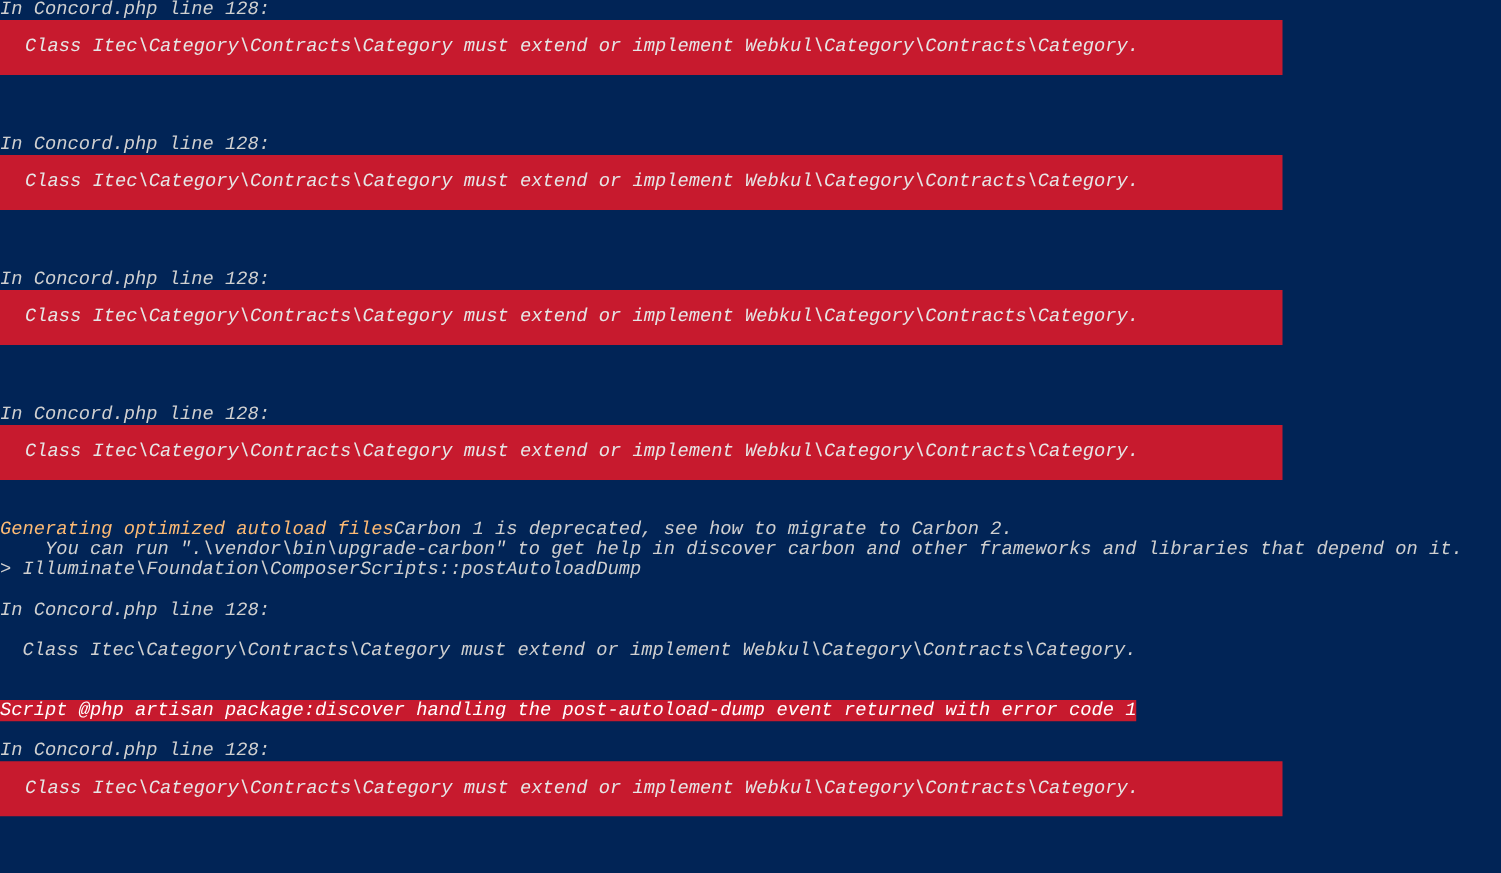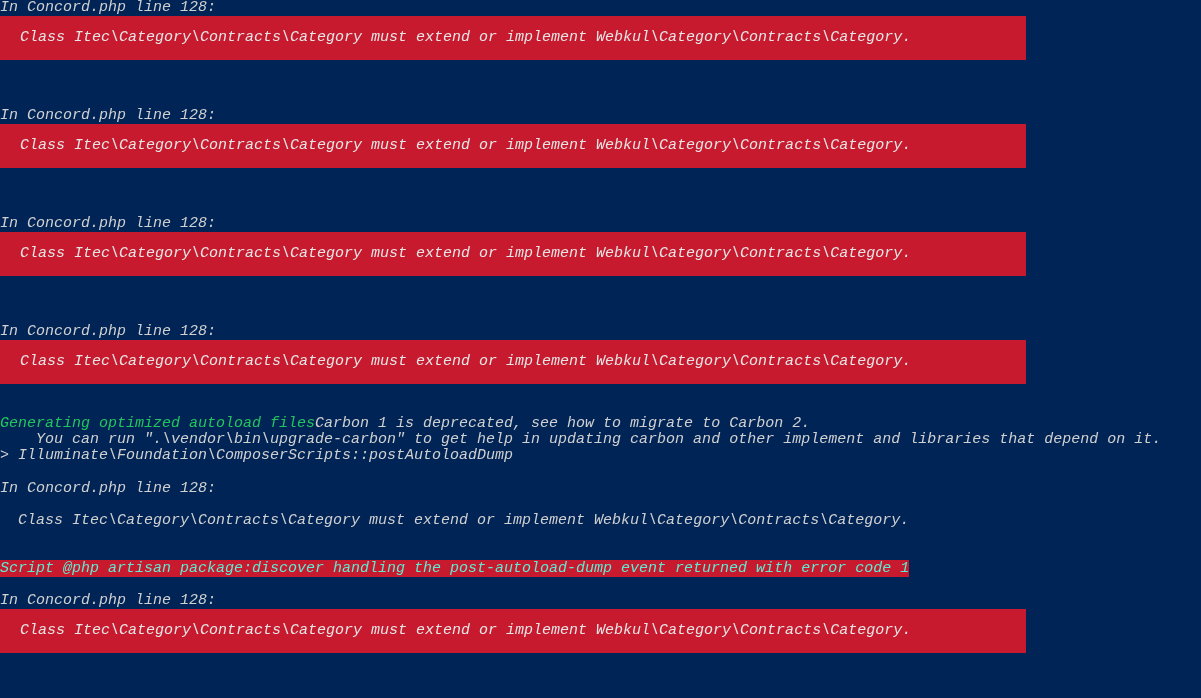"Generating optimized autoload files" .green { color: #22c55e -> #fdba74 }
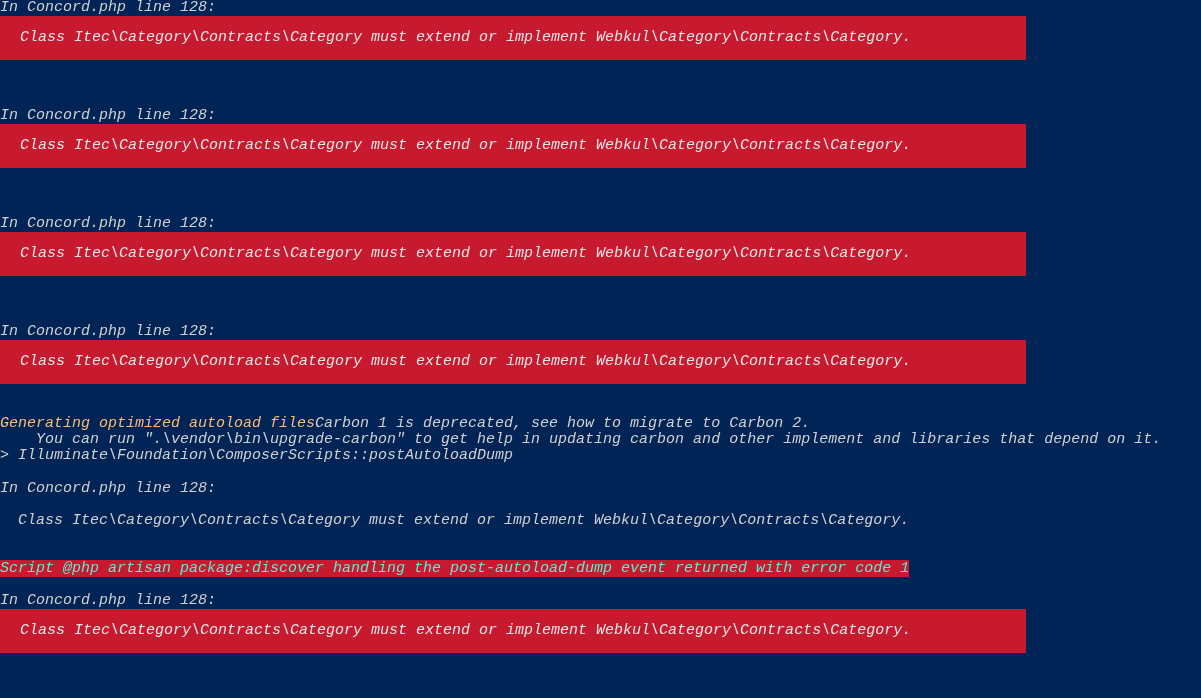"You can run" div.line { text: updating carbon and other implement -> discover carbon and other frameworks }
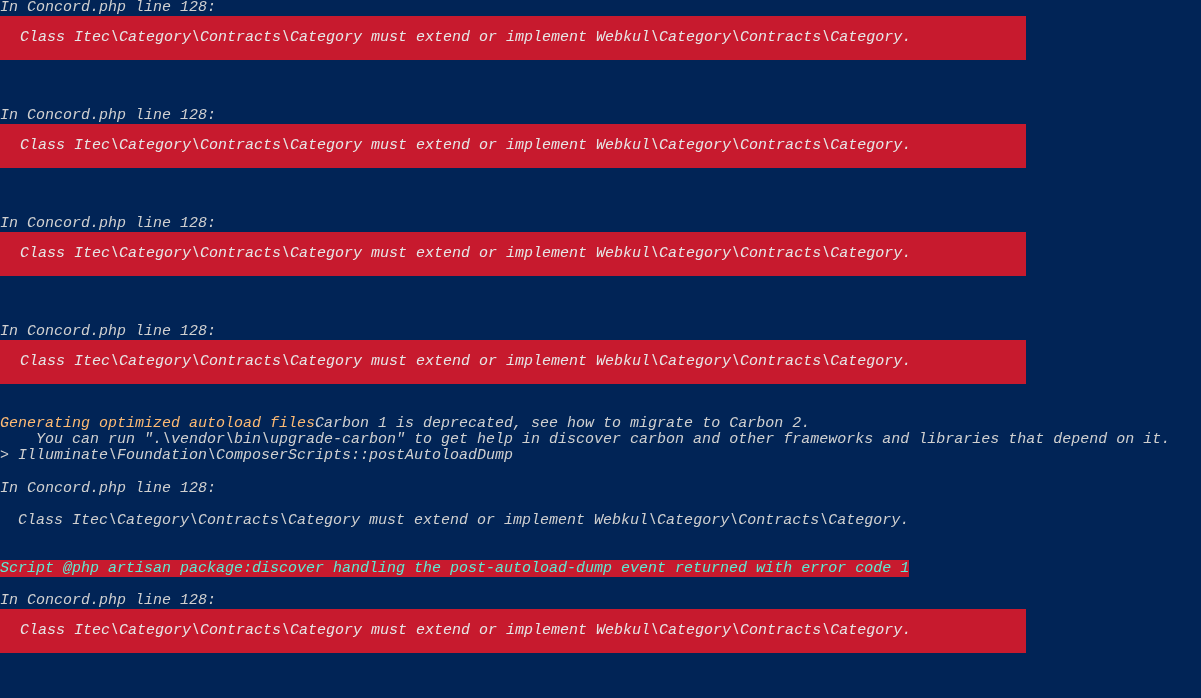"Script @php artisan package:discover" .error-bg-inline { color: #5eead4 -> #ffffff }
